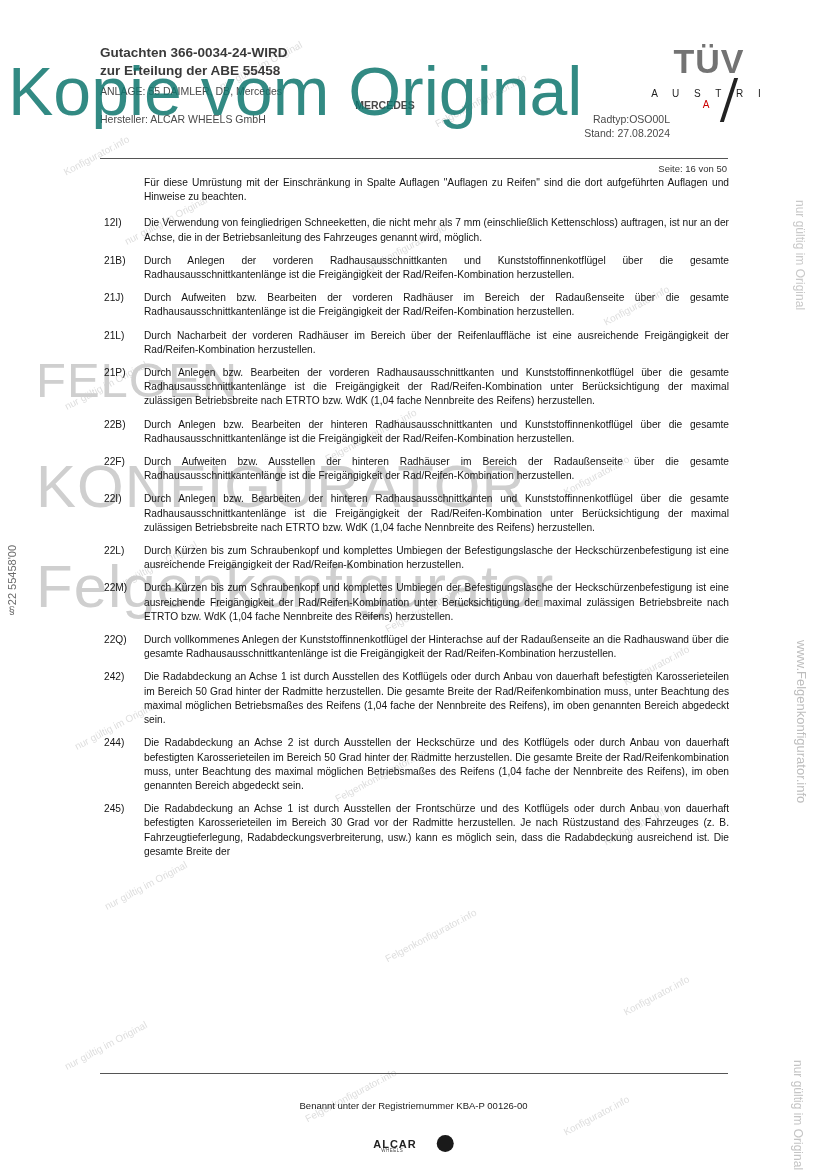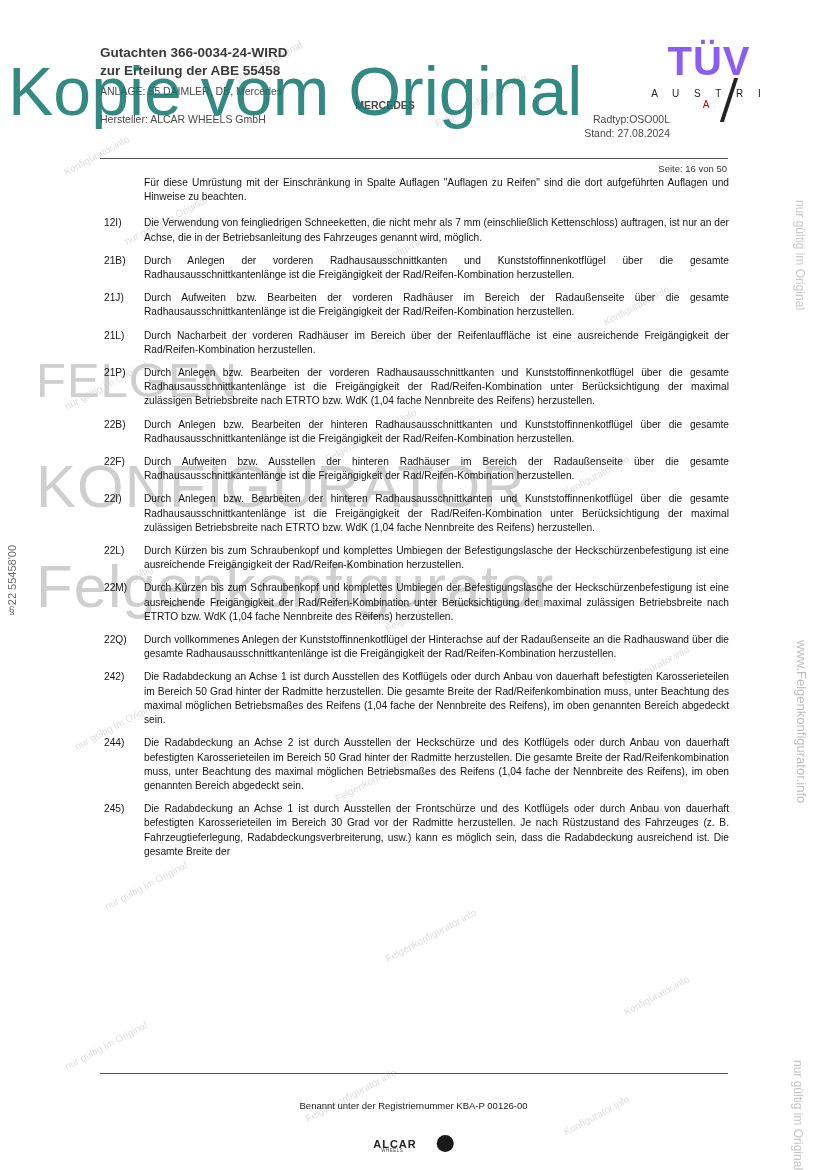"TÜV" .tuv-word { color: #8b5cf6 -> #737373; font-size: 40px -> 34px }
